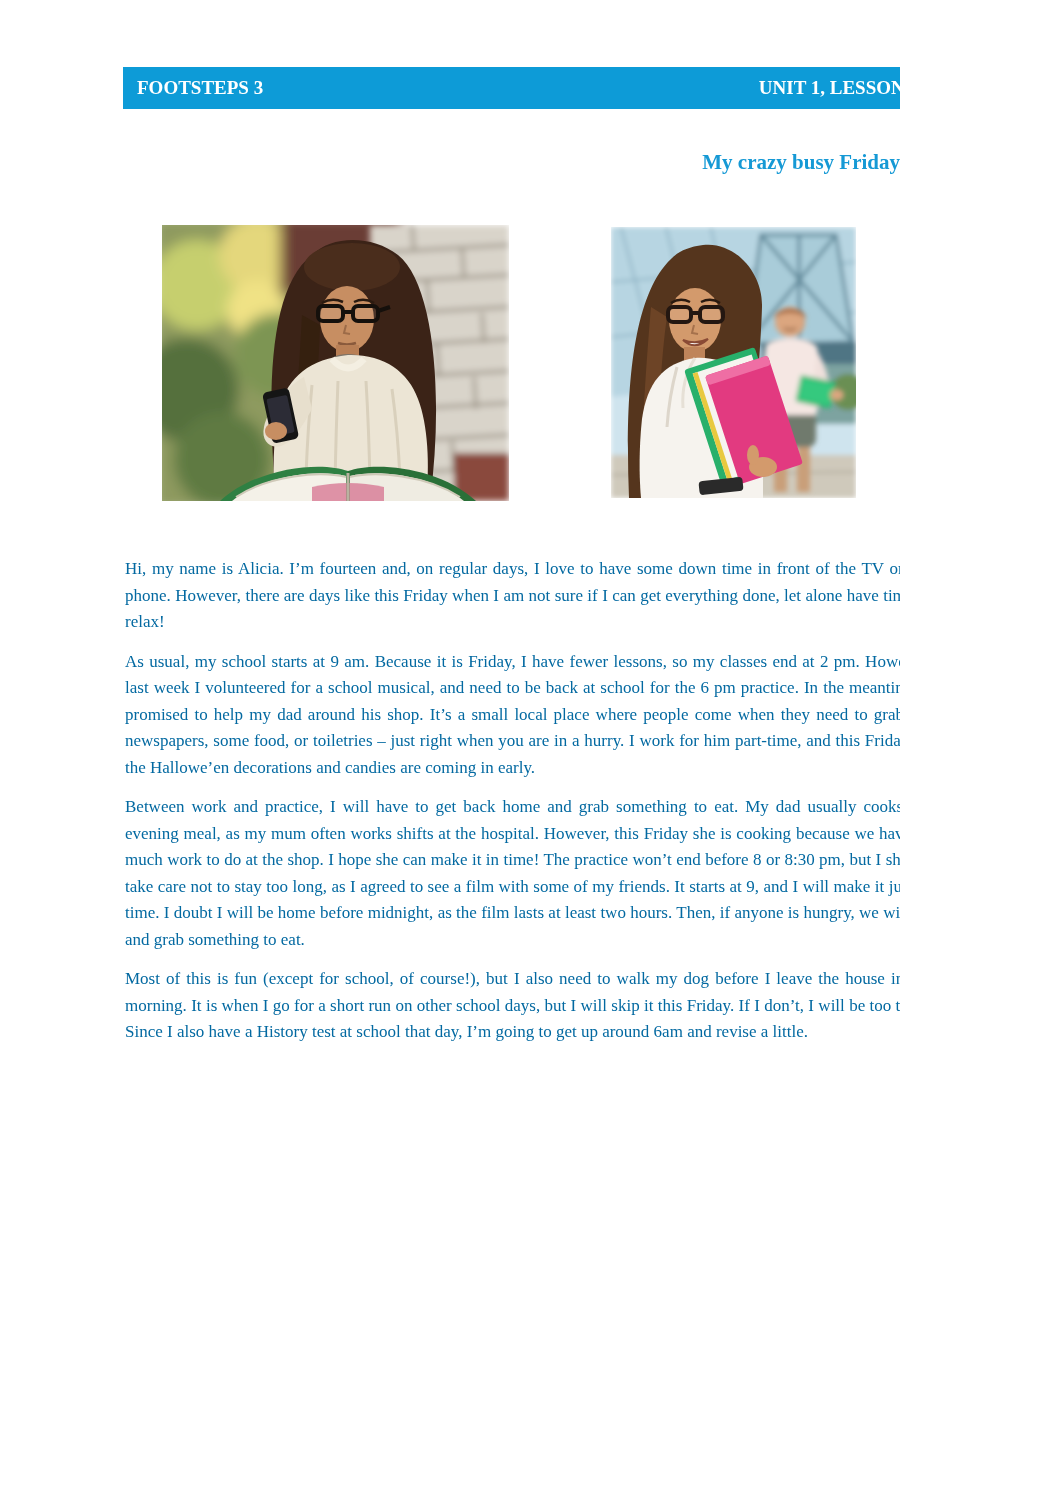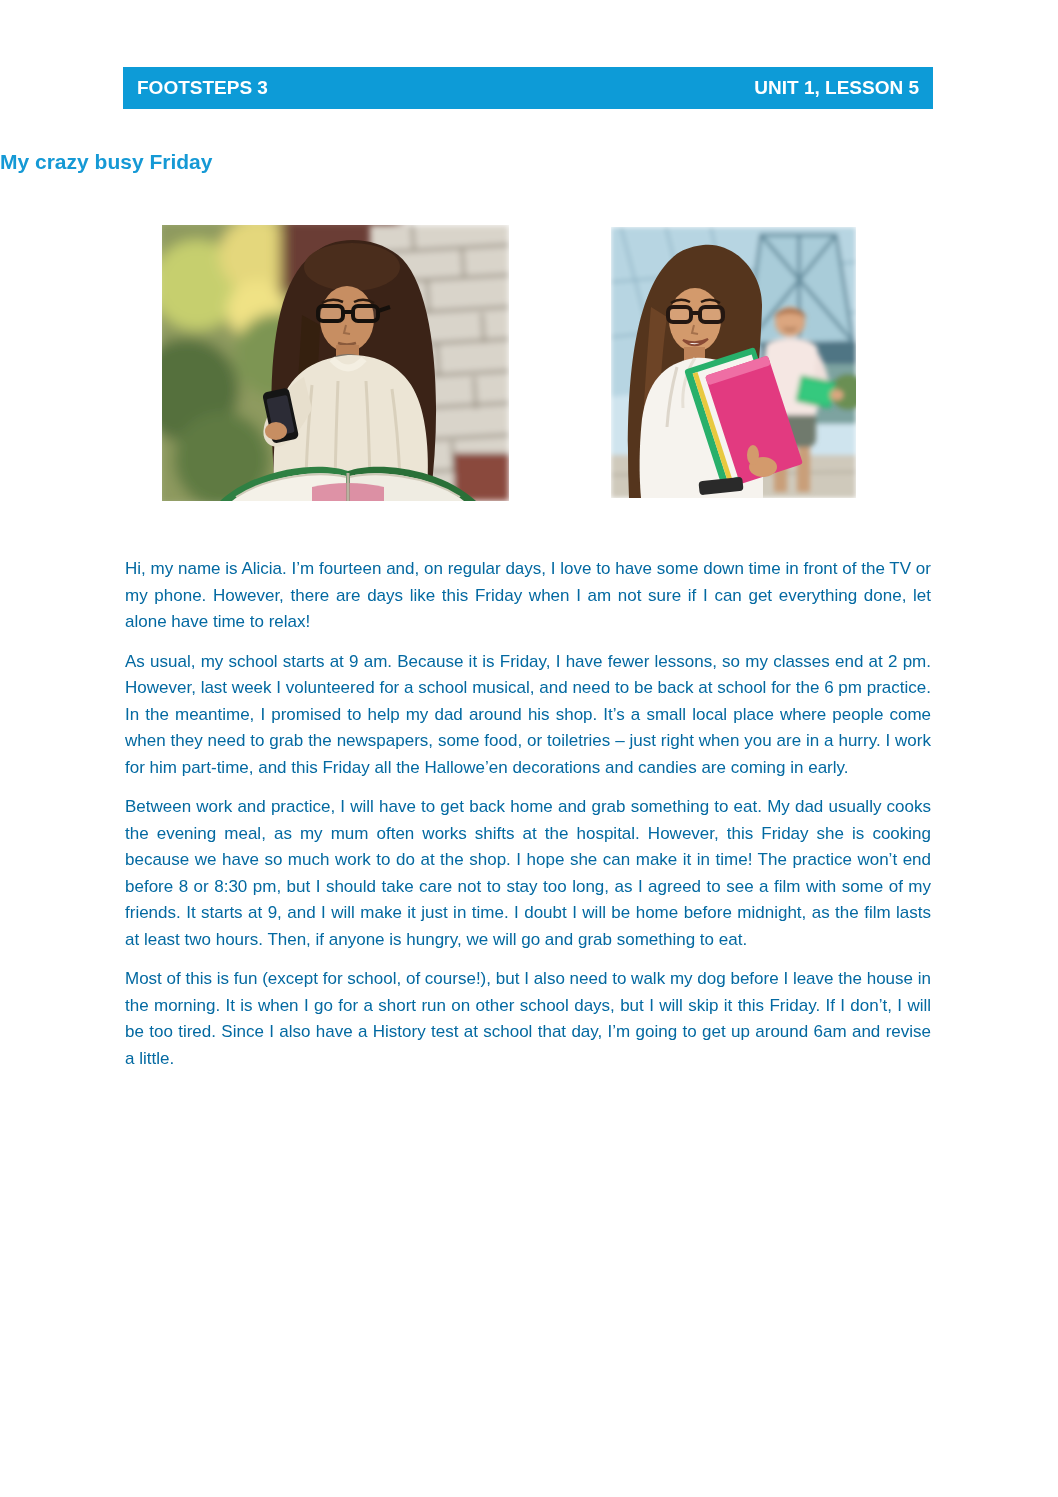"FOOTSTEPS 3" .page { font-family: Liberation Sans, sans-serif -> Liberation Serif, serif; padding-left: 44px -> none }
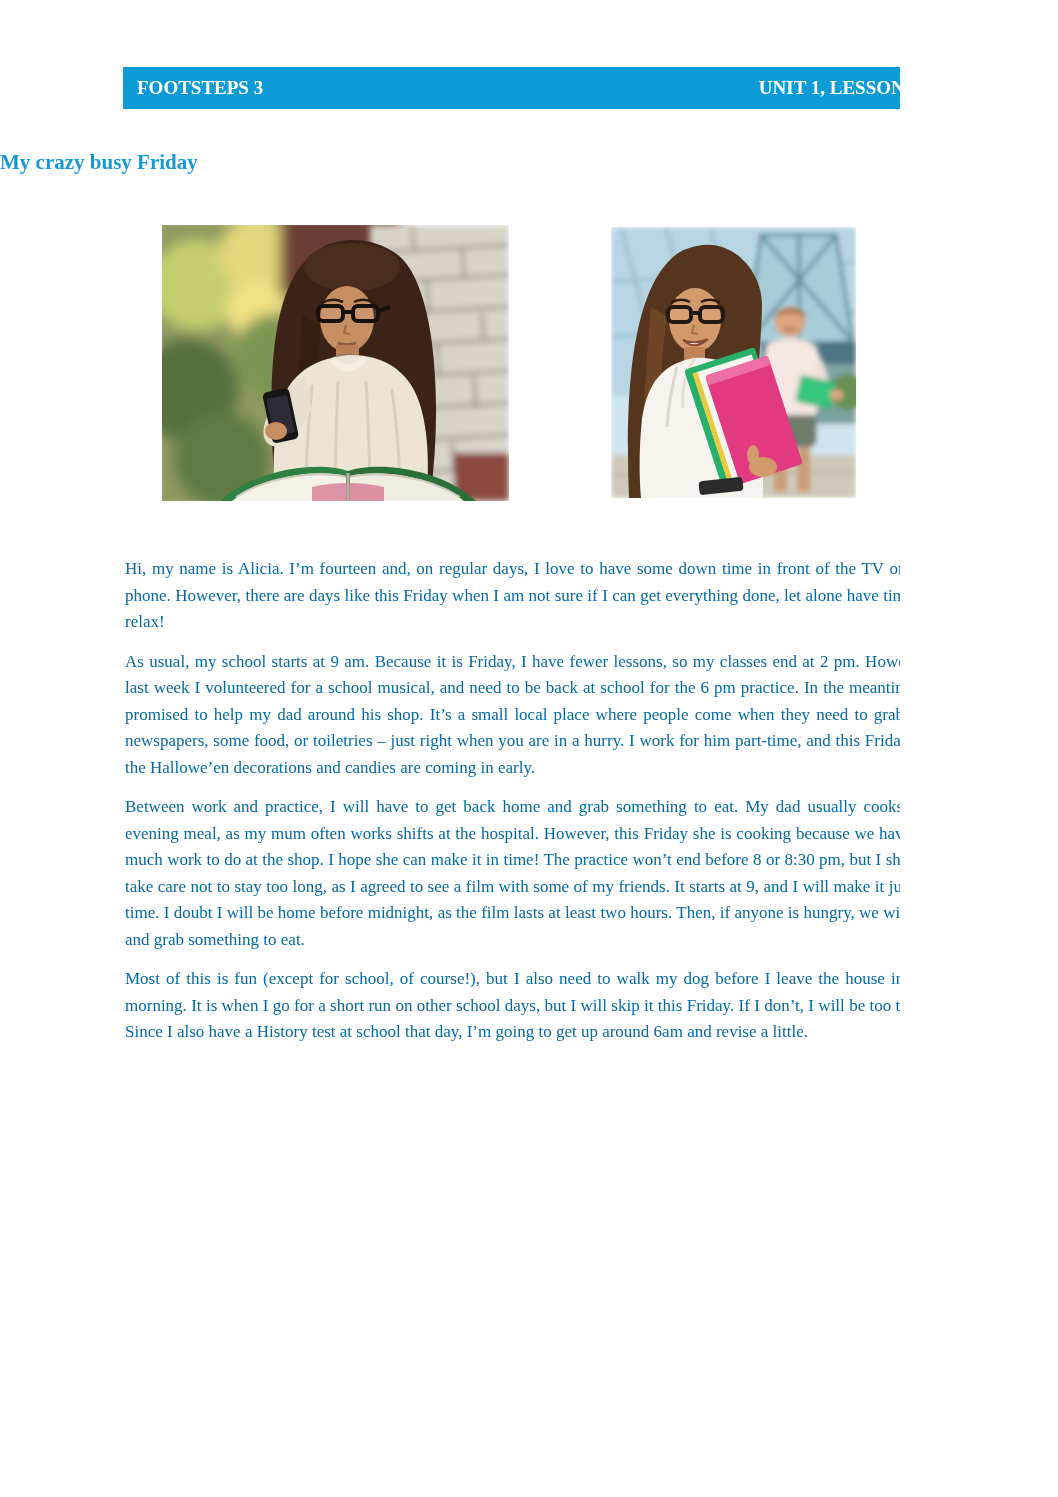"My crazy busy Friday" .doc-title { text-align: left -> right }
